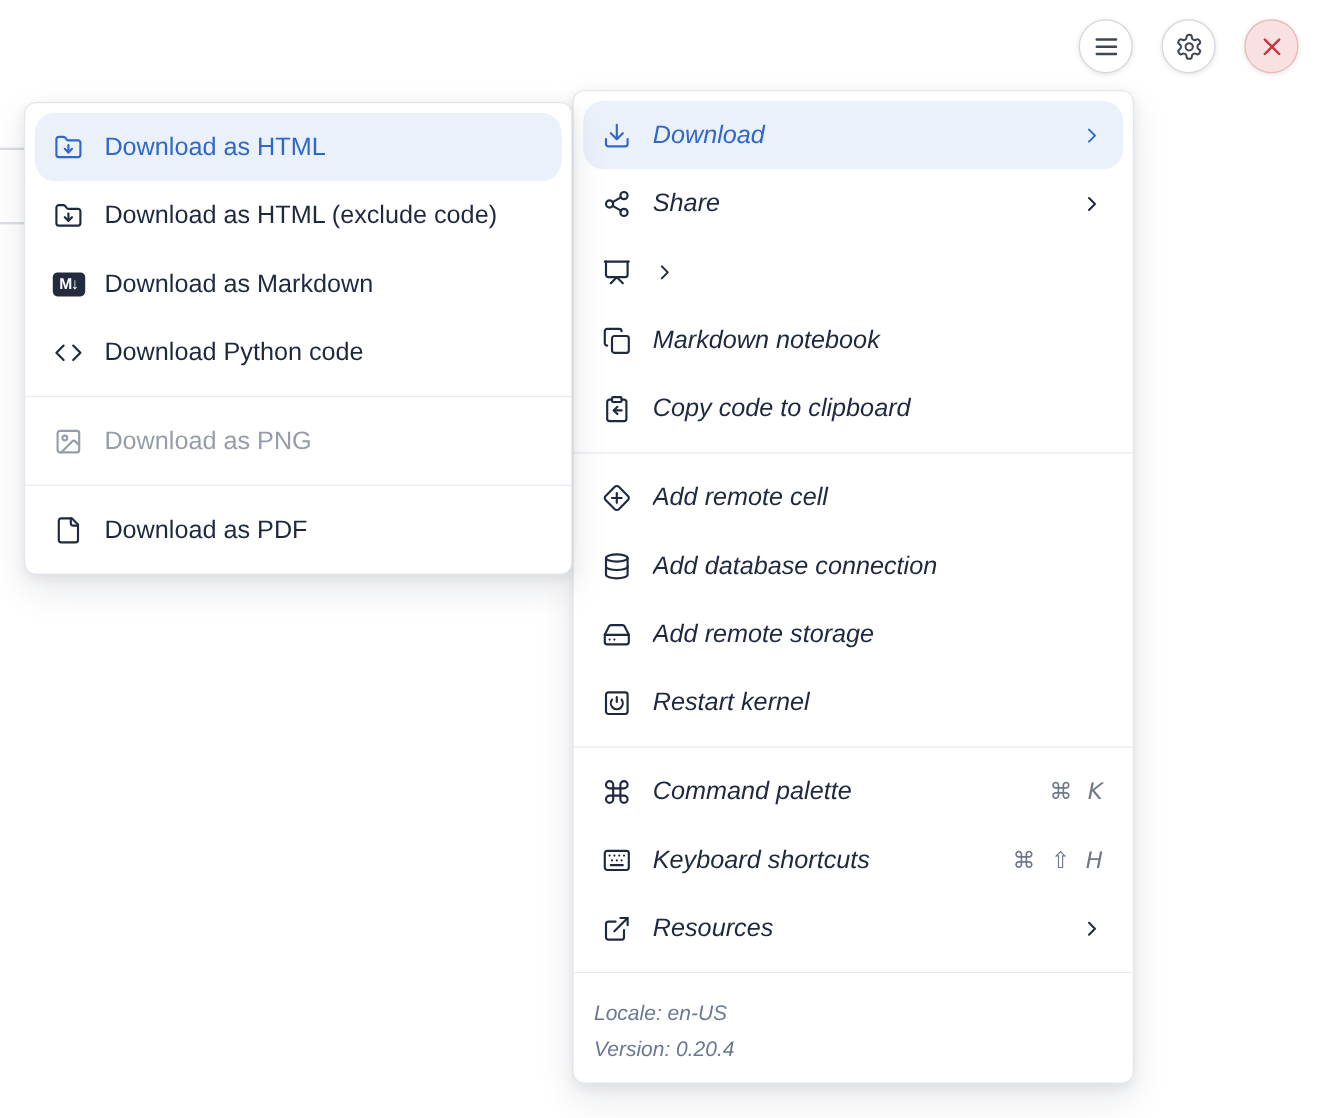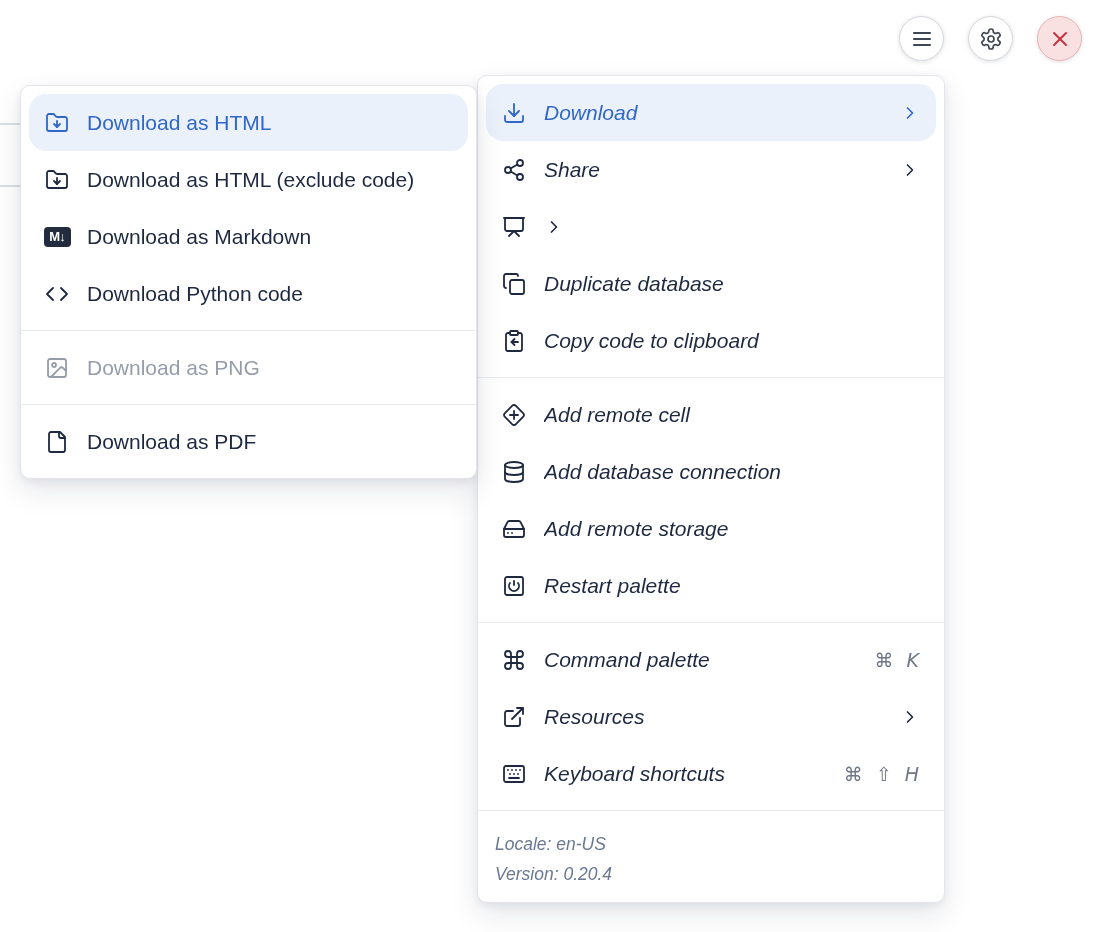"Duplicate database" span.mi-label { text: Duplicate database -> Markdown notebook }
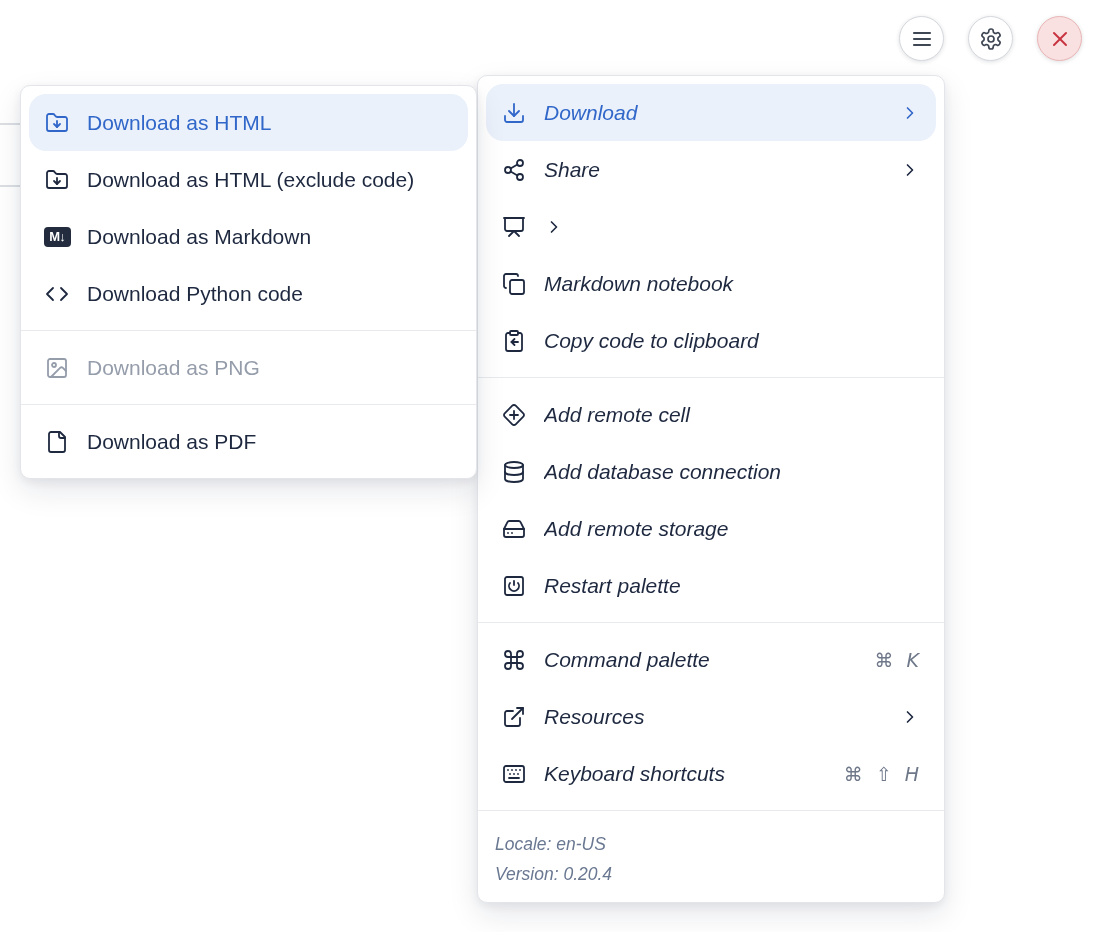"Restart palette" span.mi-label { text: palette -> kernel }
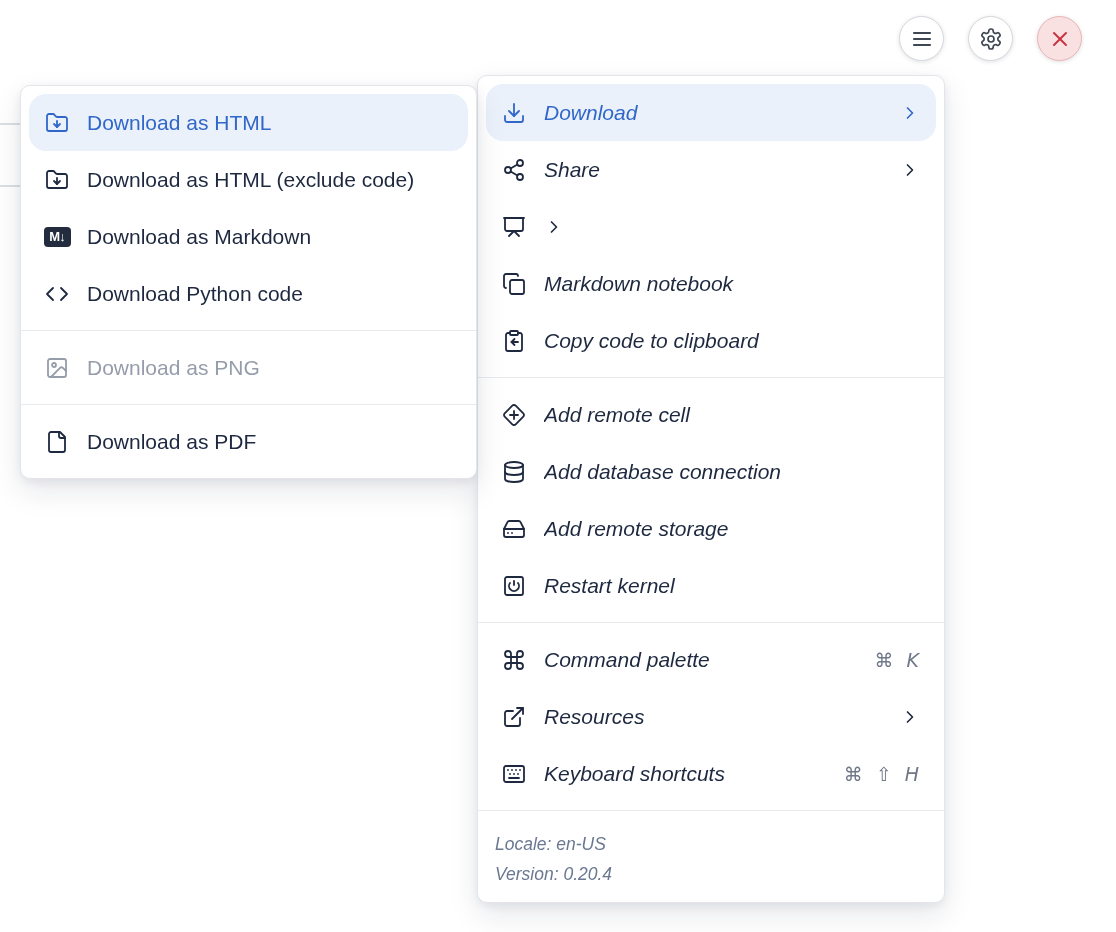"Resources" div.menu-item { order: before "Keyboard shortcuts" -> after "Keyboard shortcuts" }
